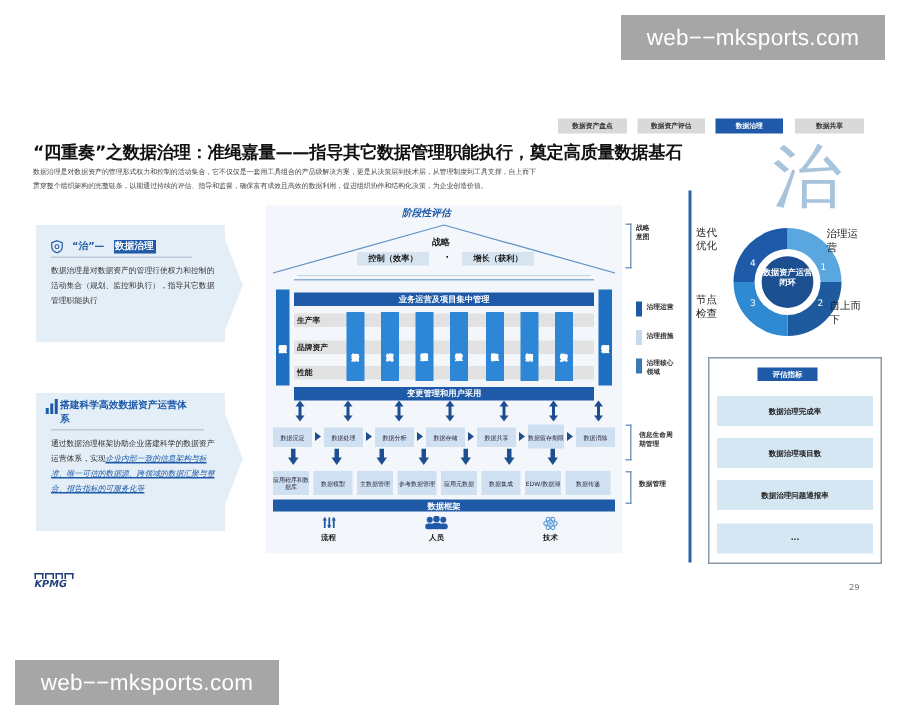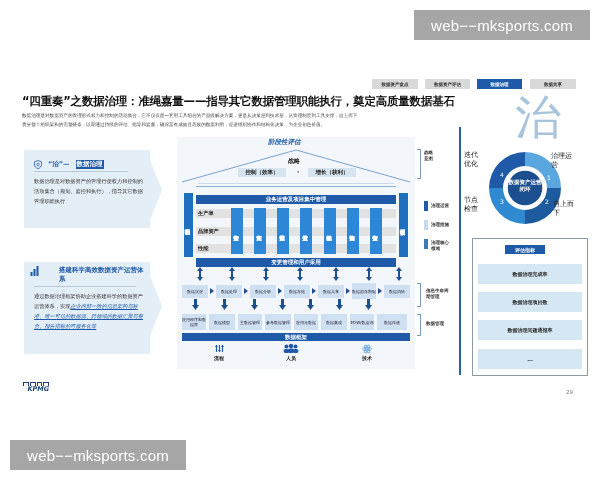"搭建科学高效数据资产运营体系" div.abs { gap: 20px -> 1px }
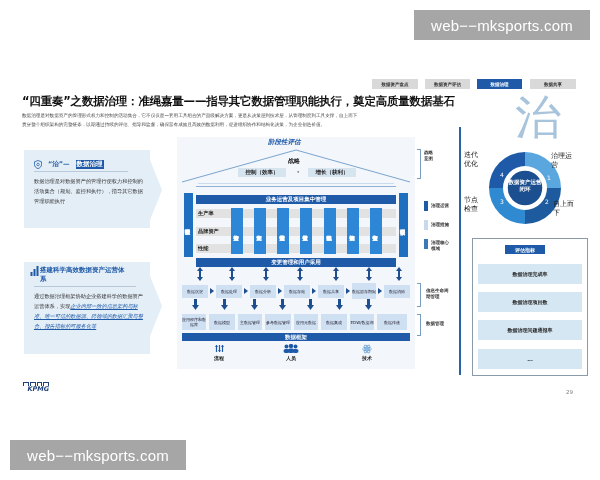"KPMG" div { text-align: right -> none }
